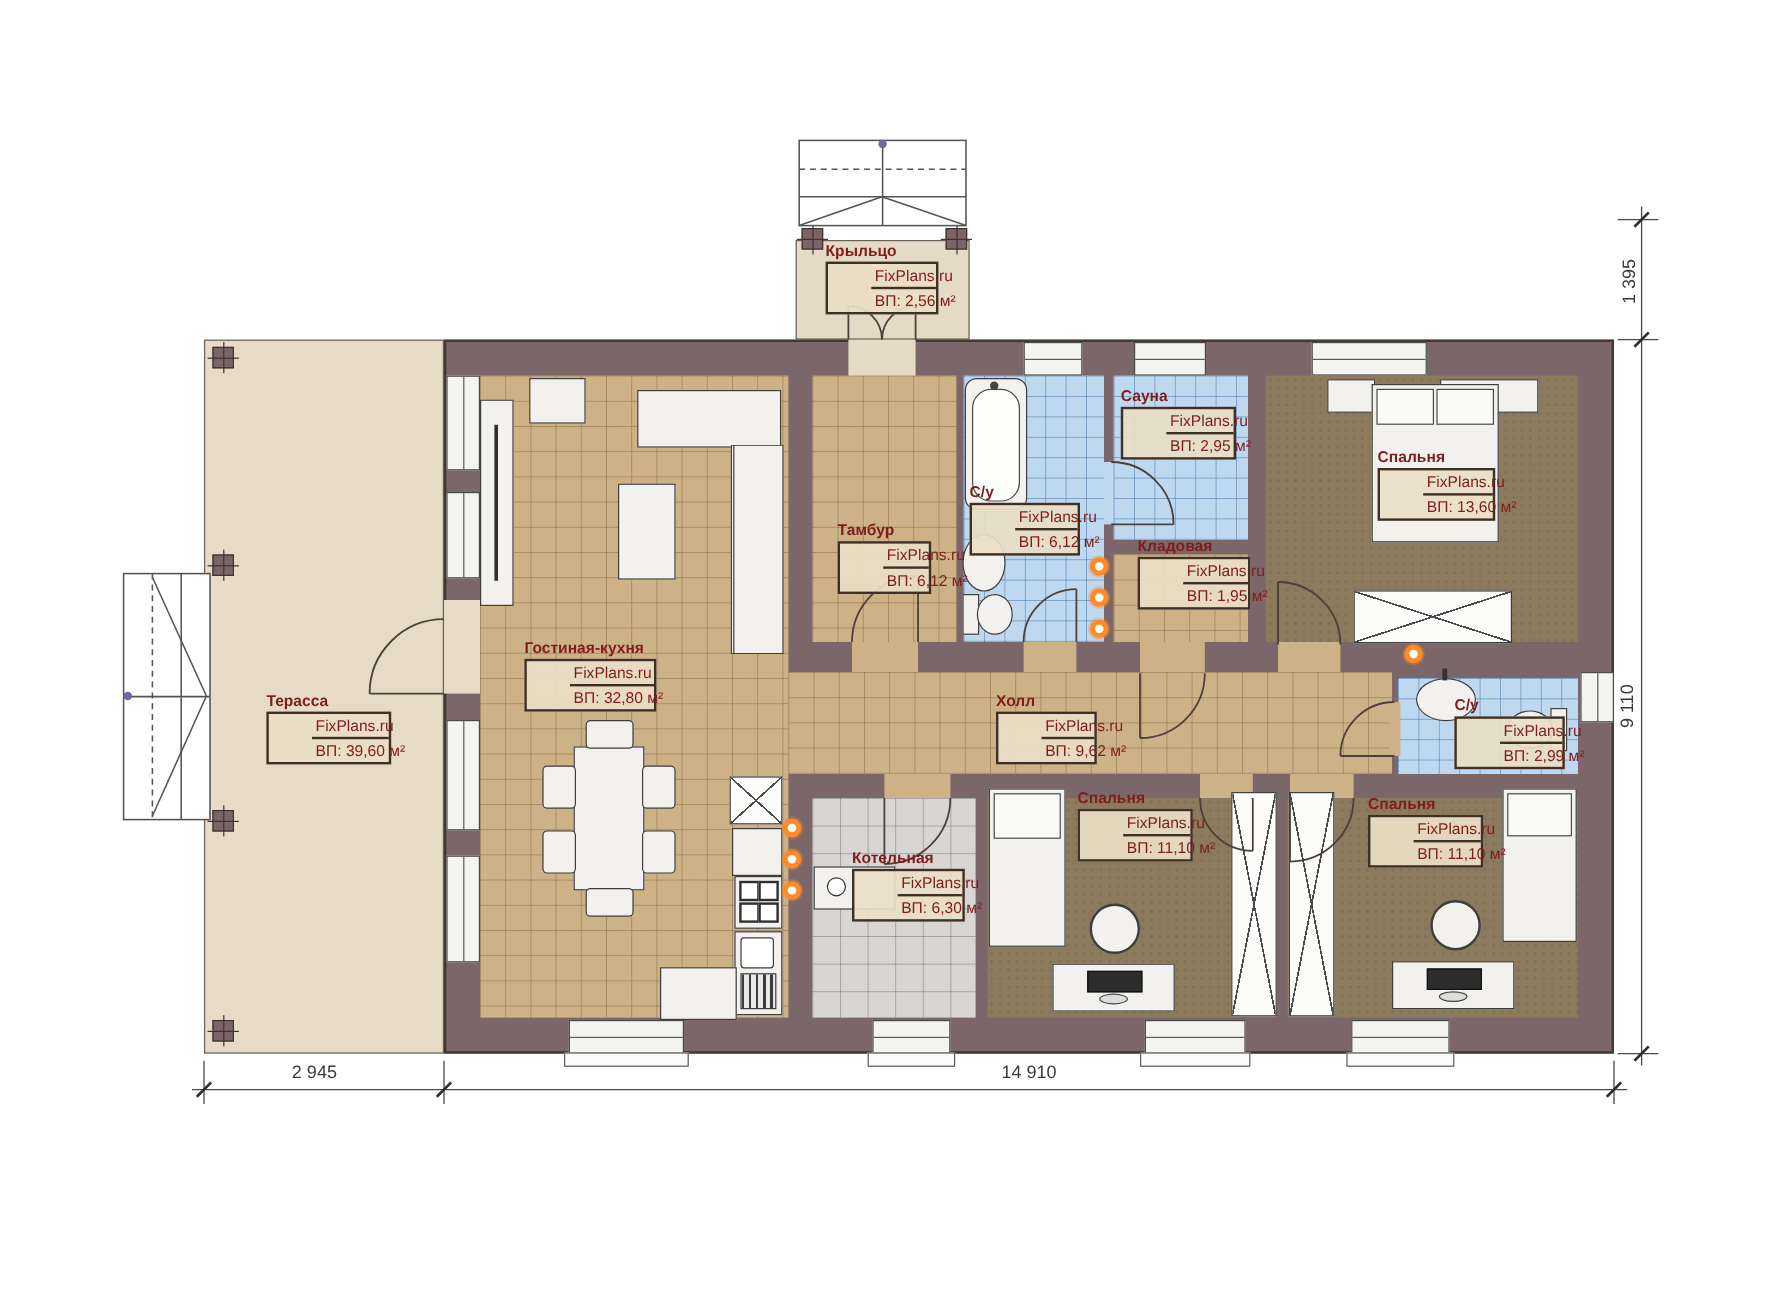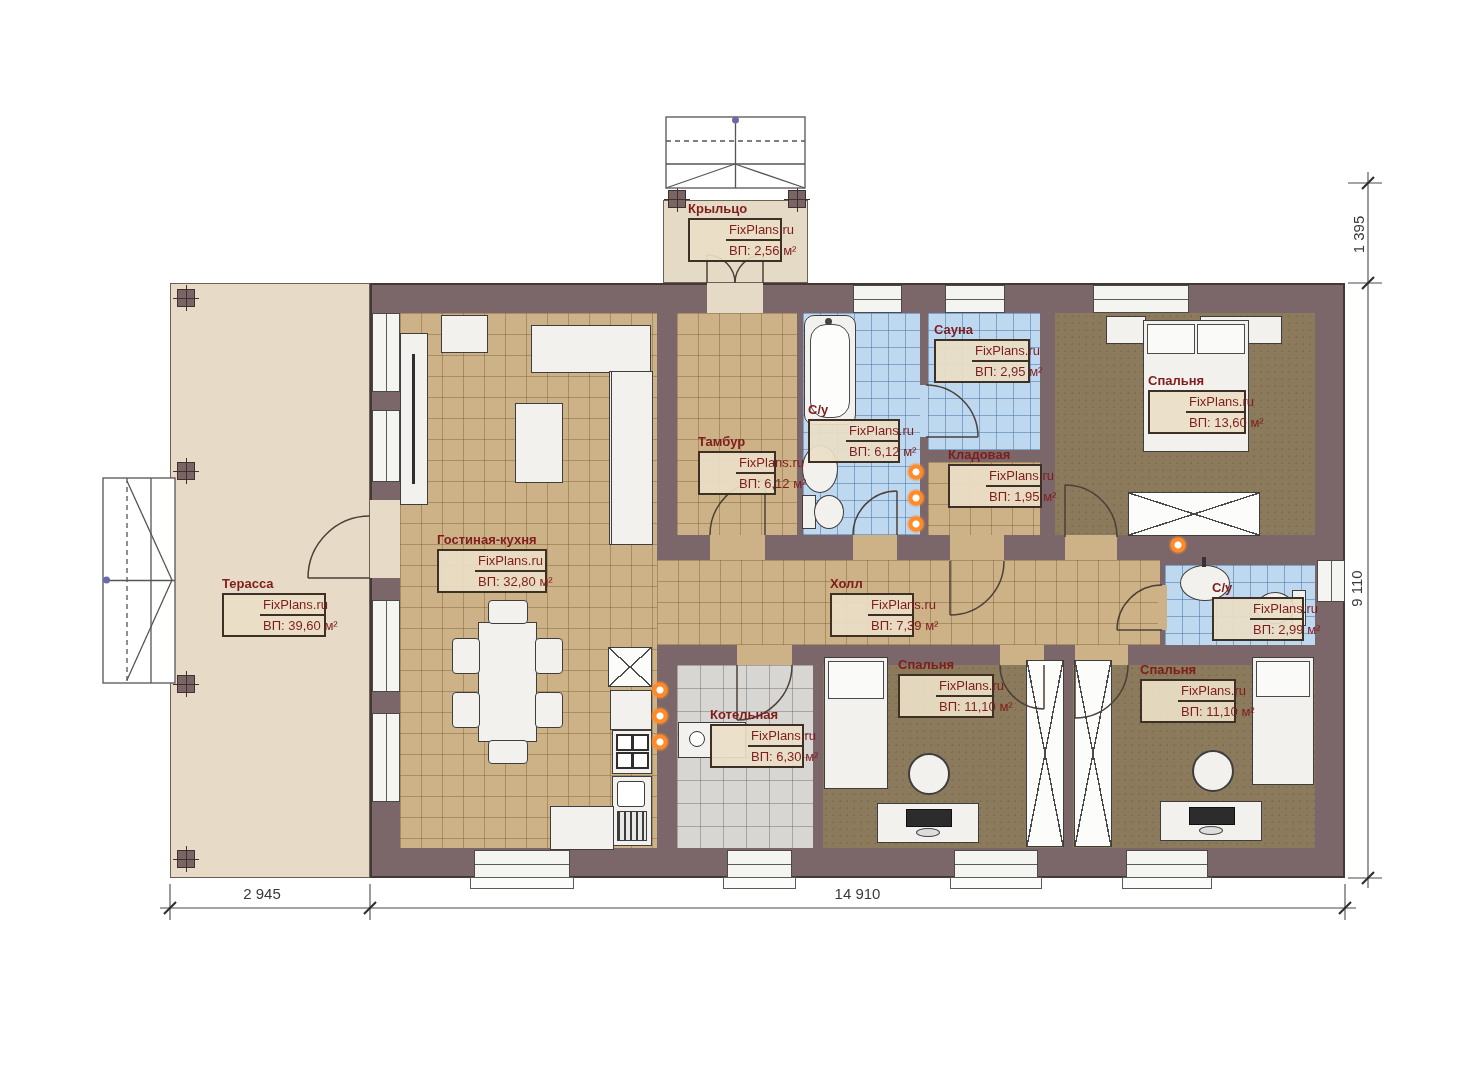"ВП: 7,39 м²" div.rarea { text: 7,39 -> 9,62 }
